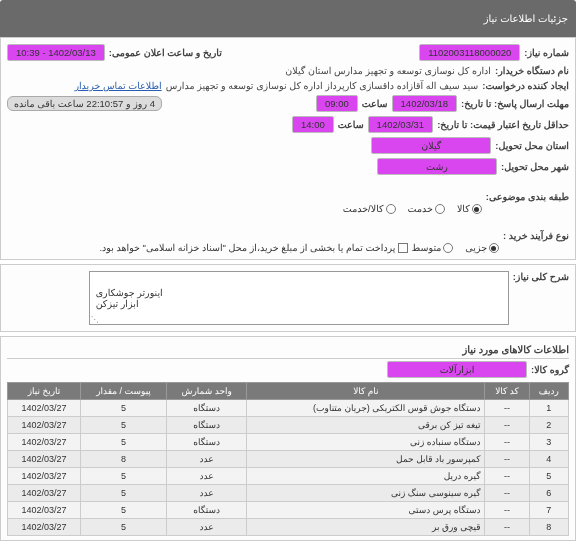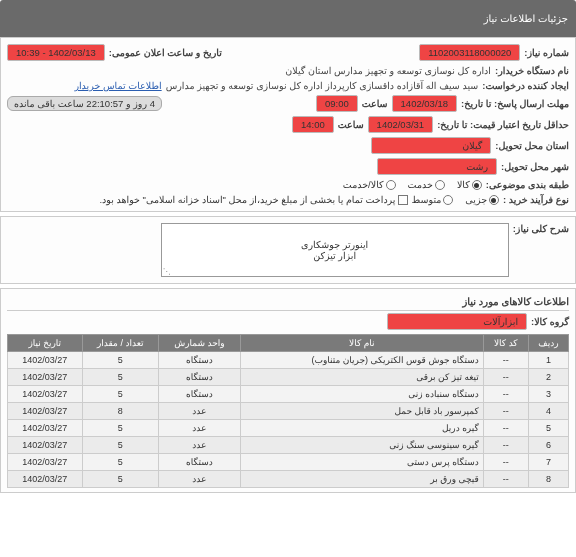"1402/03/13 - 10:39" .value-box { background: #ef4444 -> #d946ef; text-align: none -> center }
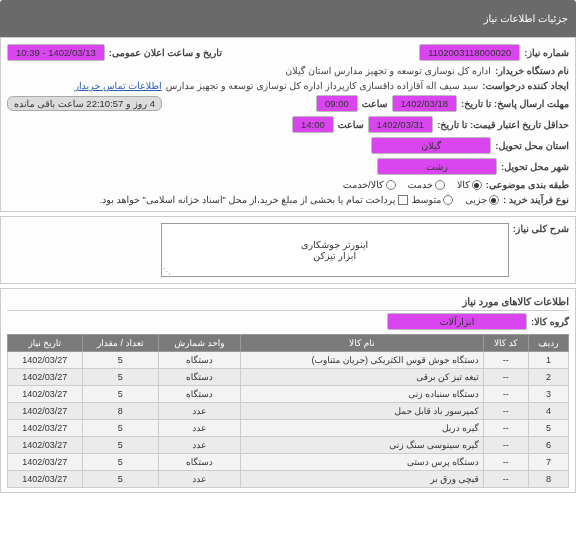"کالا/خدمت" .radio-item { margin-top: none -> 24px }
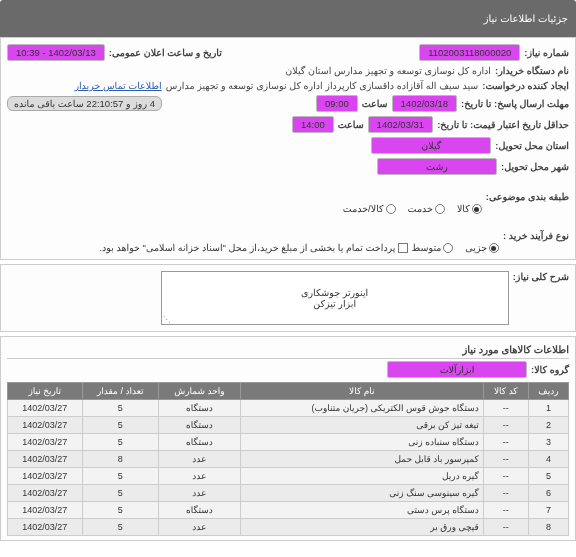"اینورتر جوشکاری" .textarea-box { text-align: center -> left; width: 348px -> 420px }
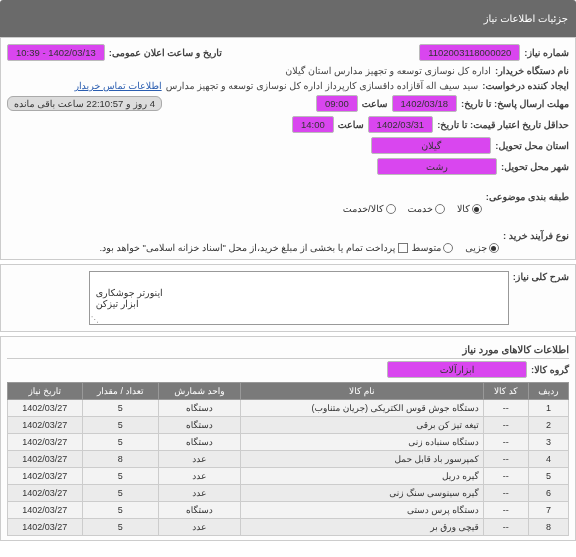"تعداد / مقدار" th { text: تعداد -> پیوست }
